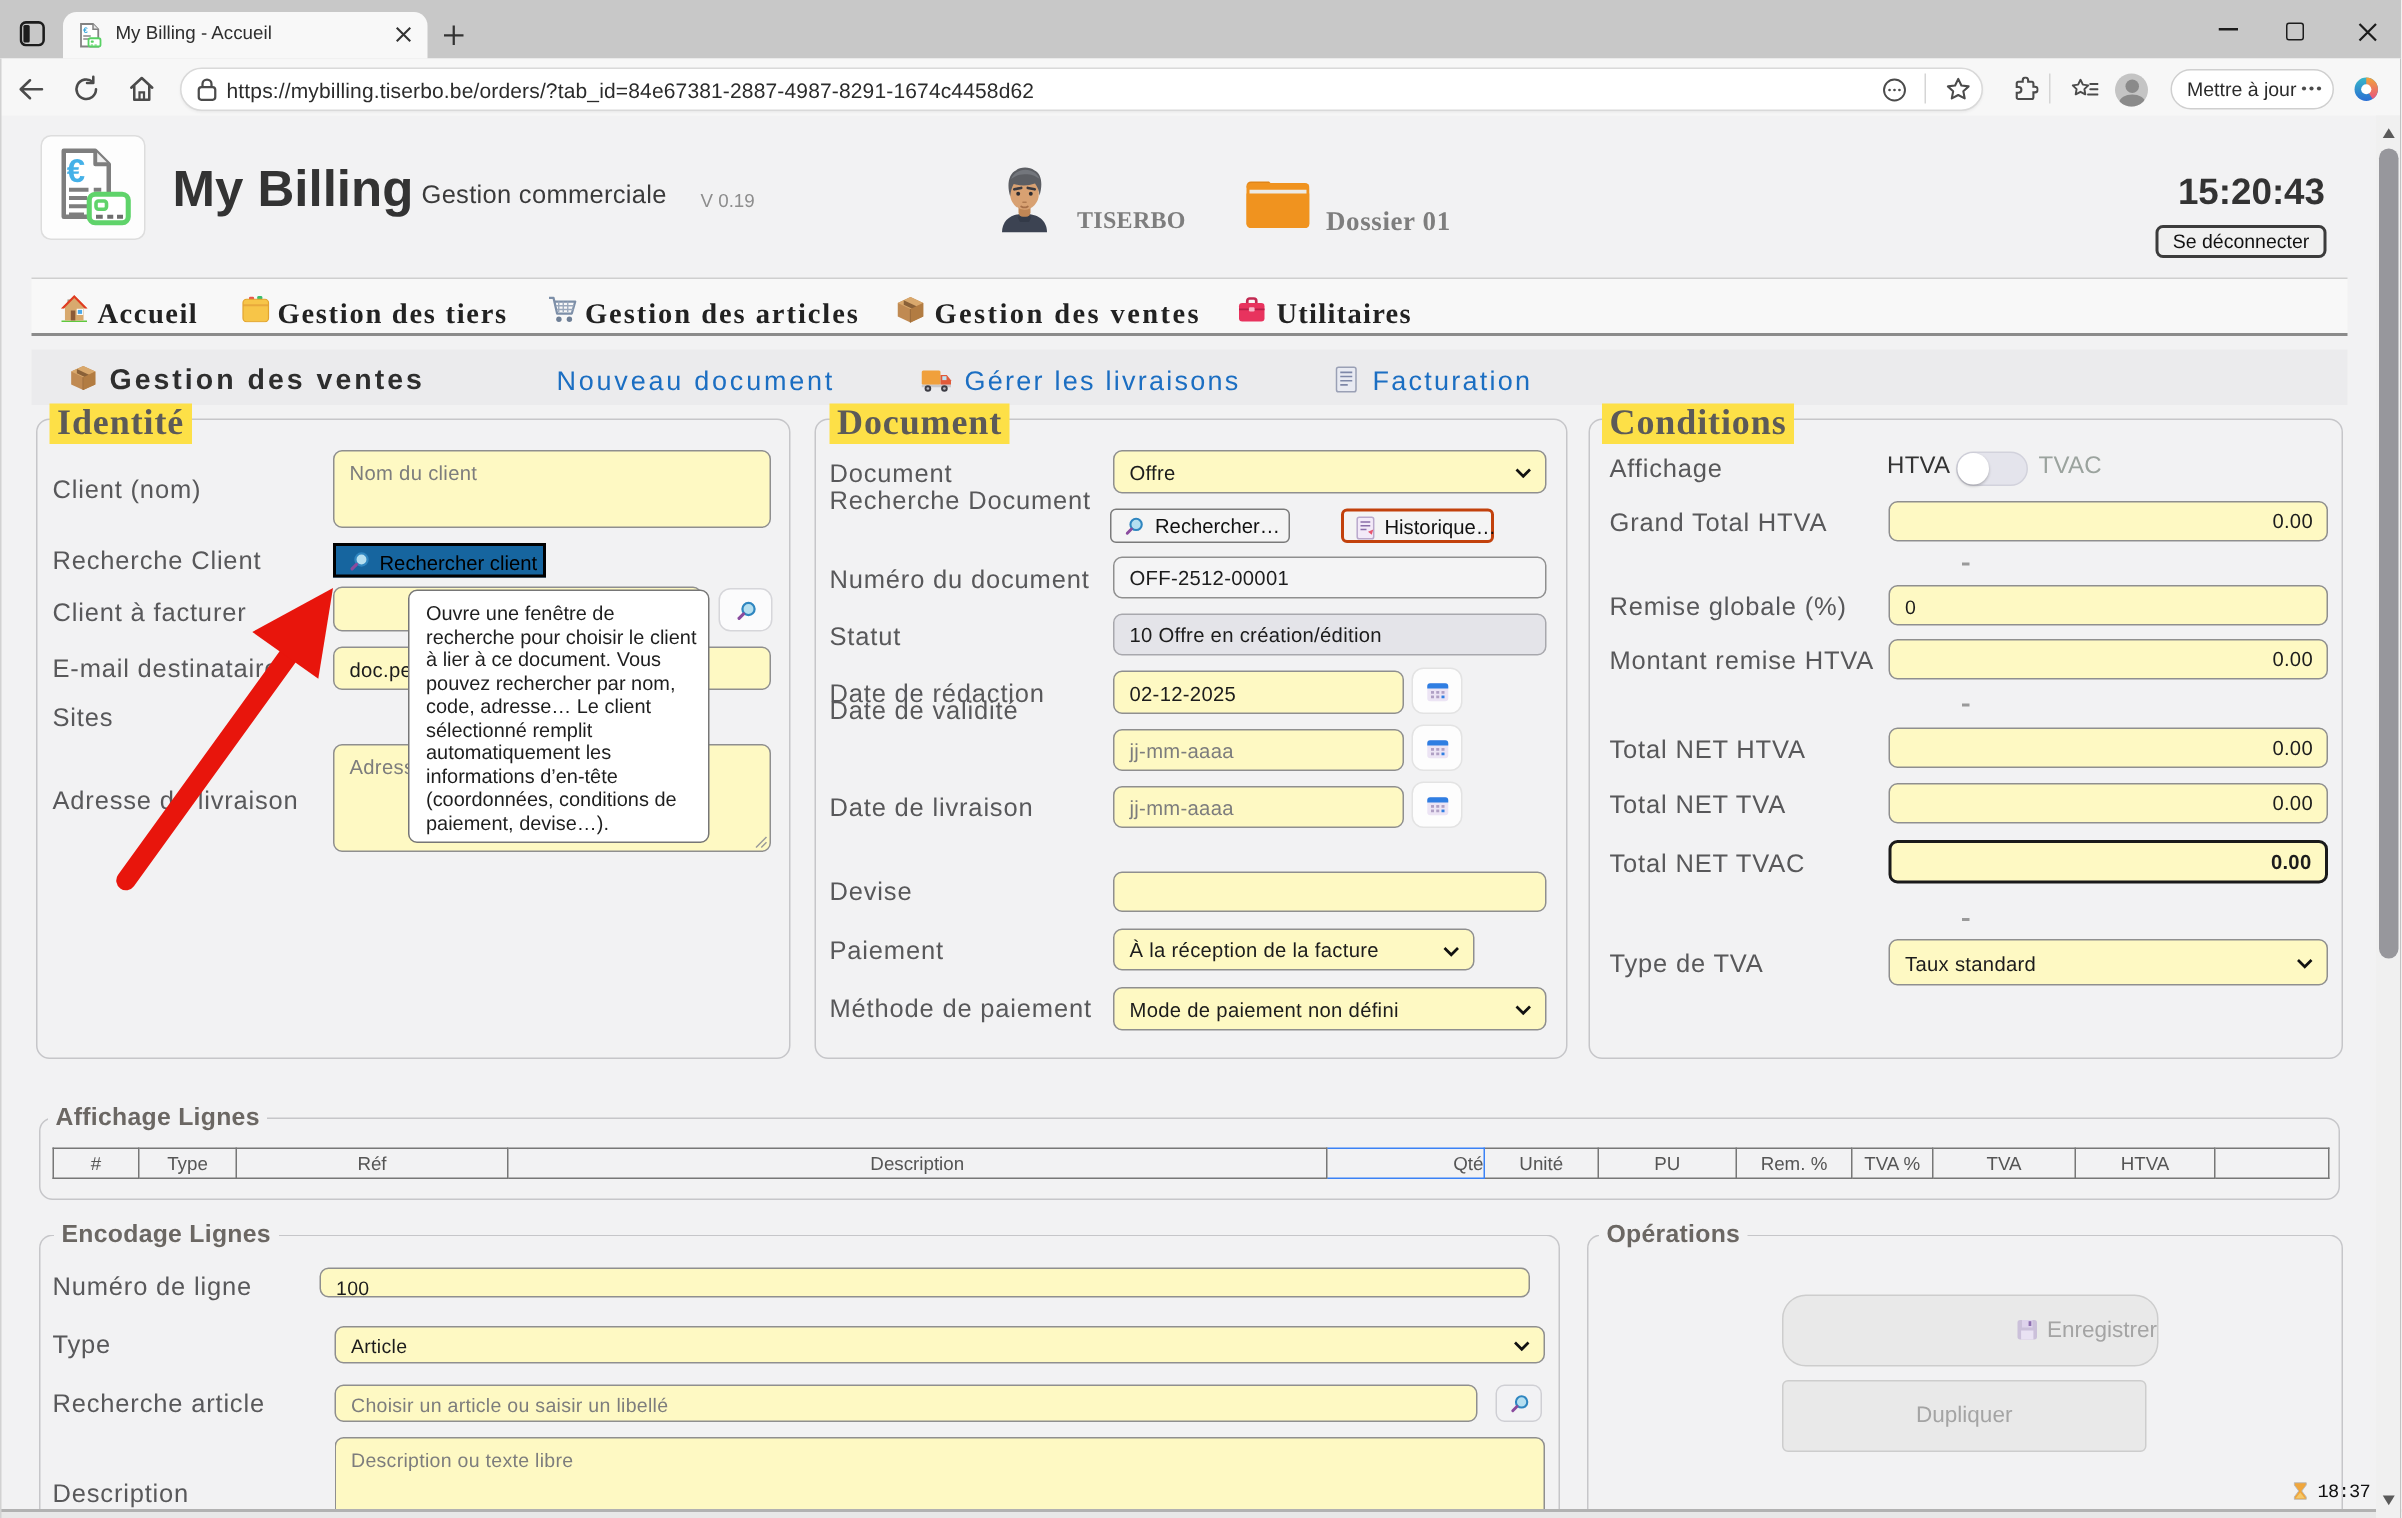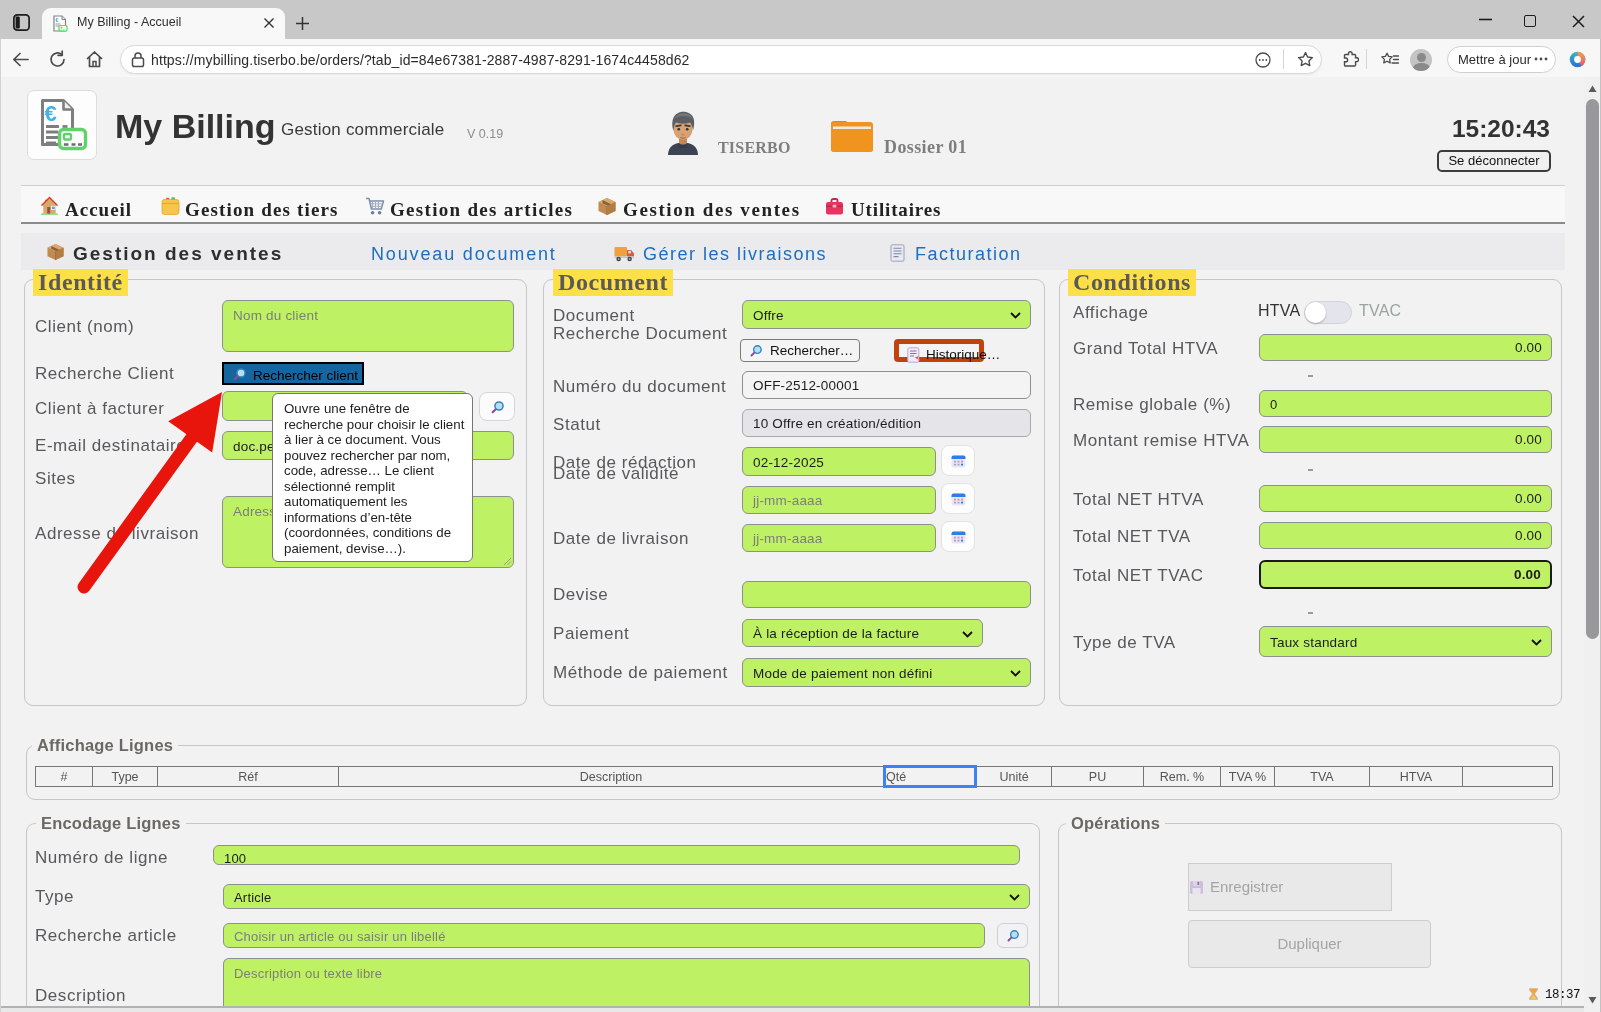"Nom du client" .box { background: #bef264 -> #fef9c3 }
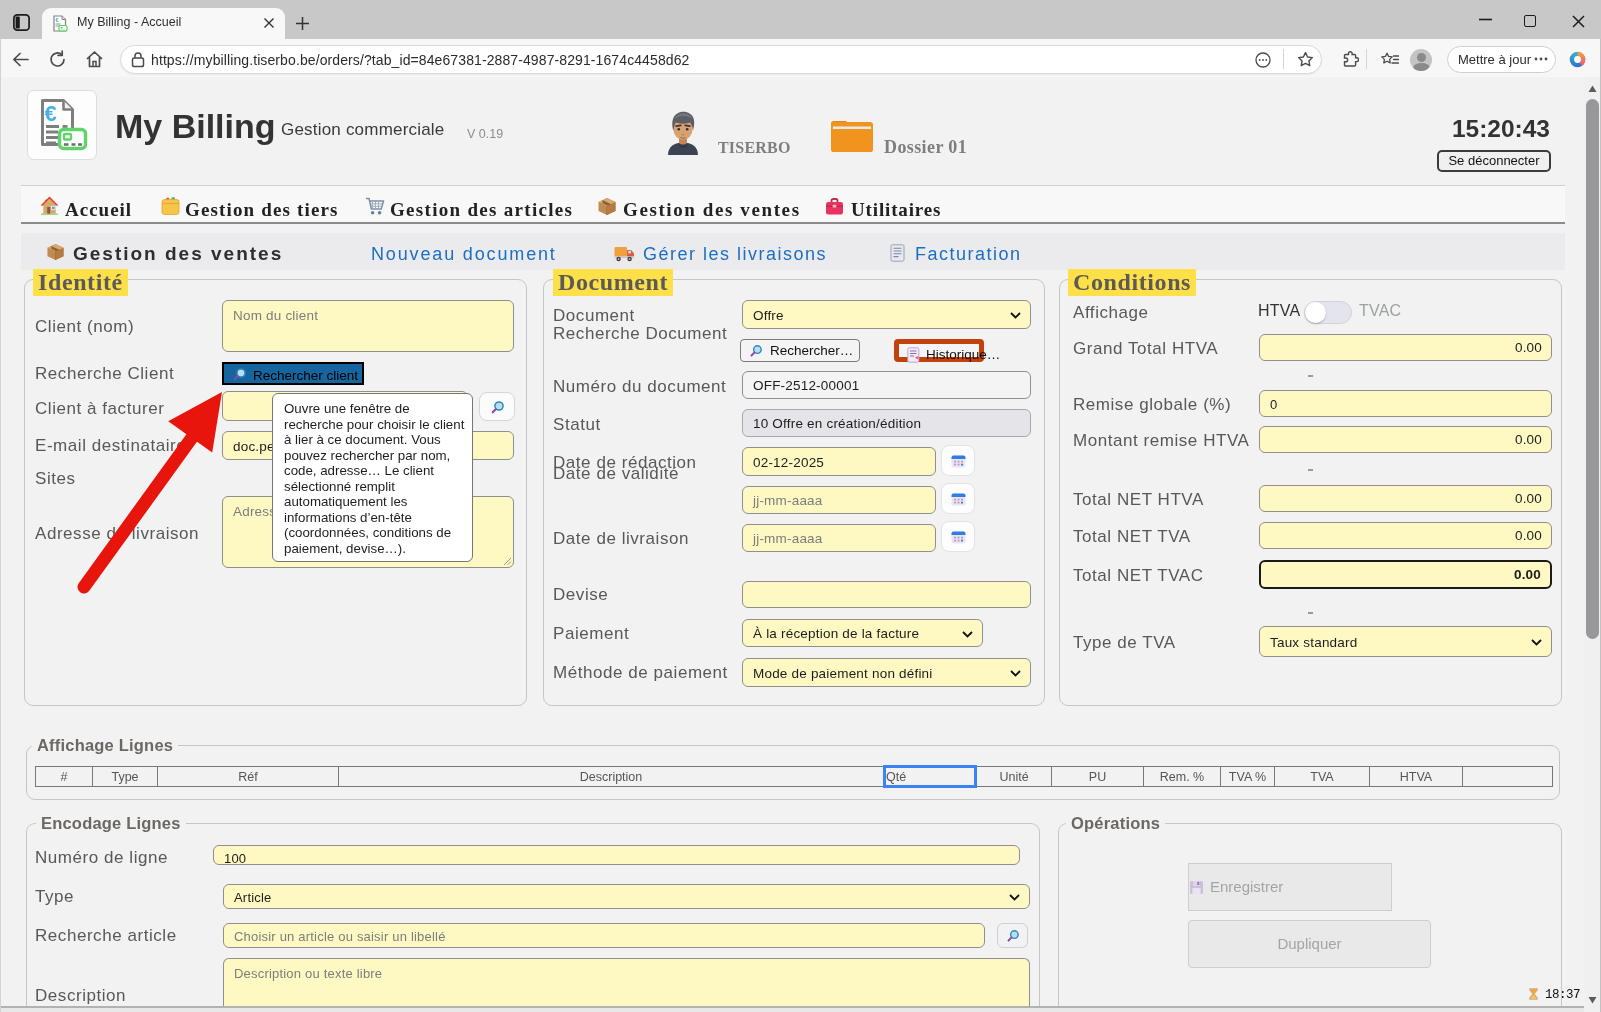"Historique…" div.abs { border: 5px solid #c2410c -> 2px solid #c2410c; width: 90px -> 102px }
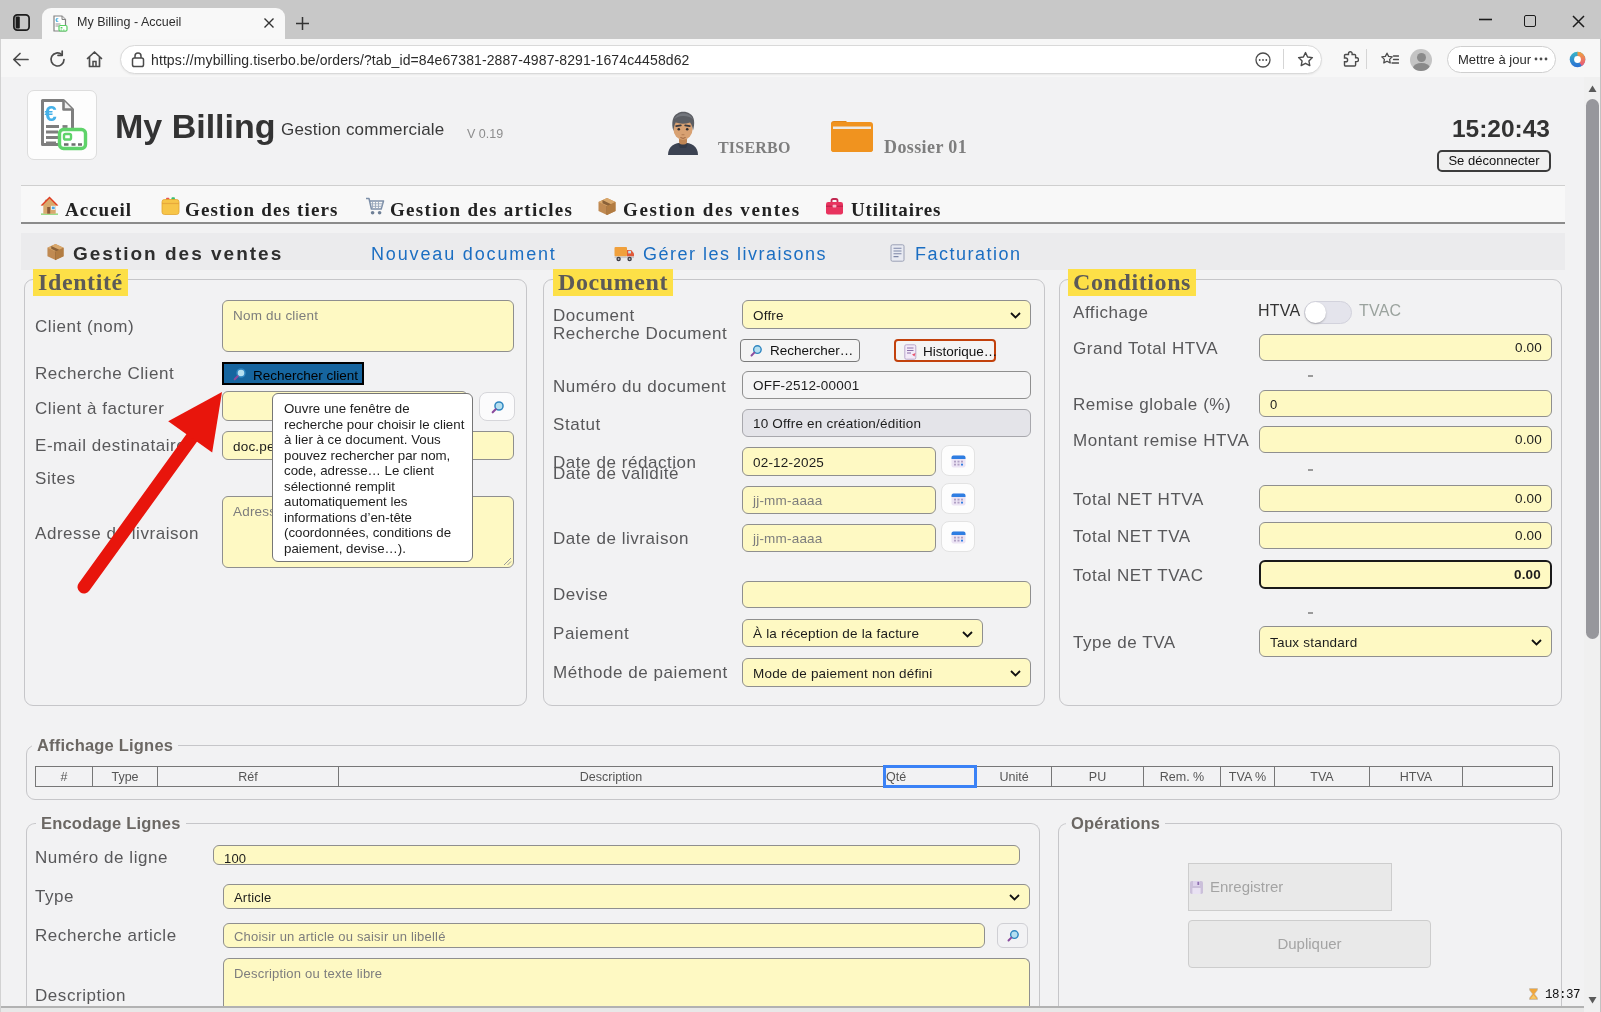"Qté" td { border: 3px solid #3b82f6 -> 1px solid #3b82f6; text-align: left -> right; width: 91px -> 105px }
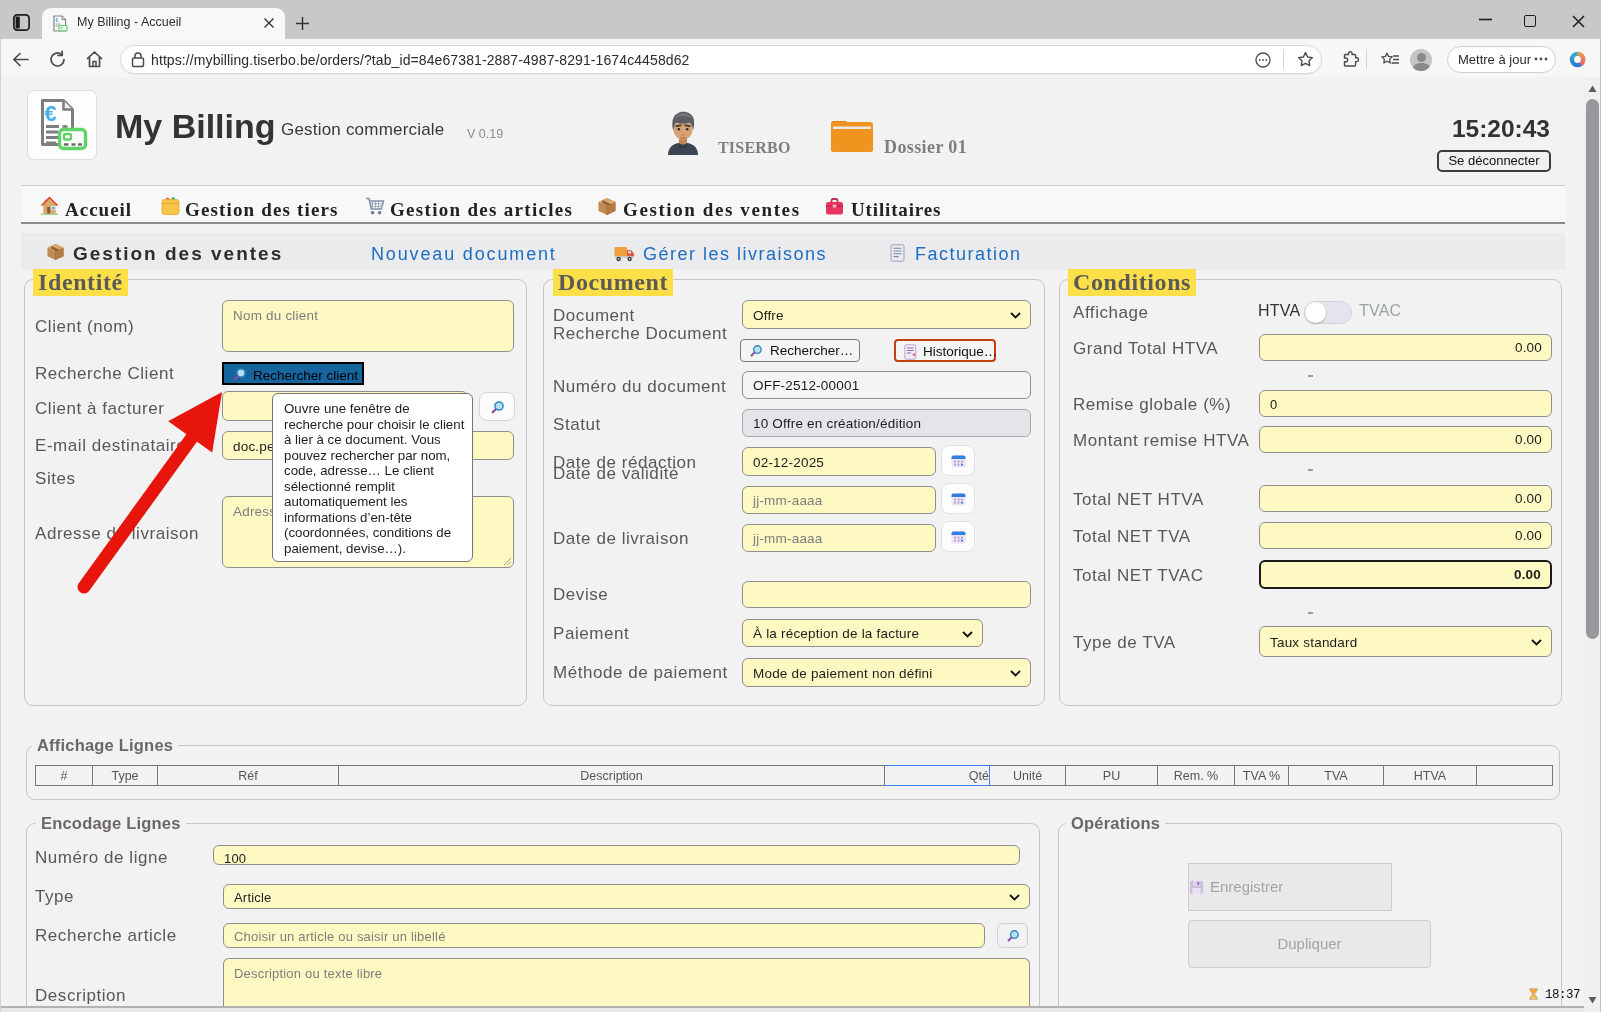"Enregistrer" div.abs { border-radius: 0 -> 16px; text-align: left -> right; width: 204px -> 251px }
